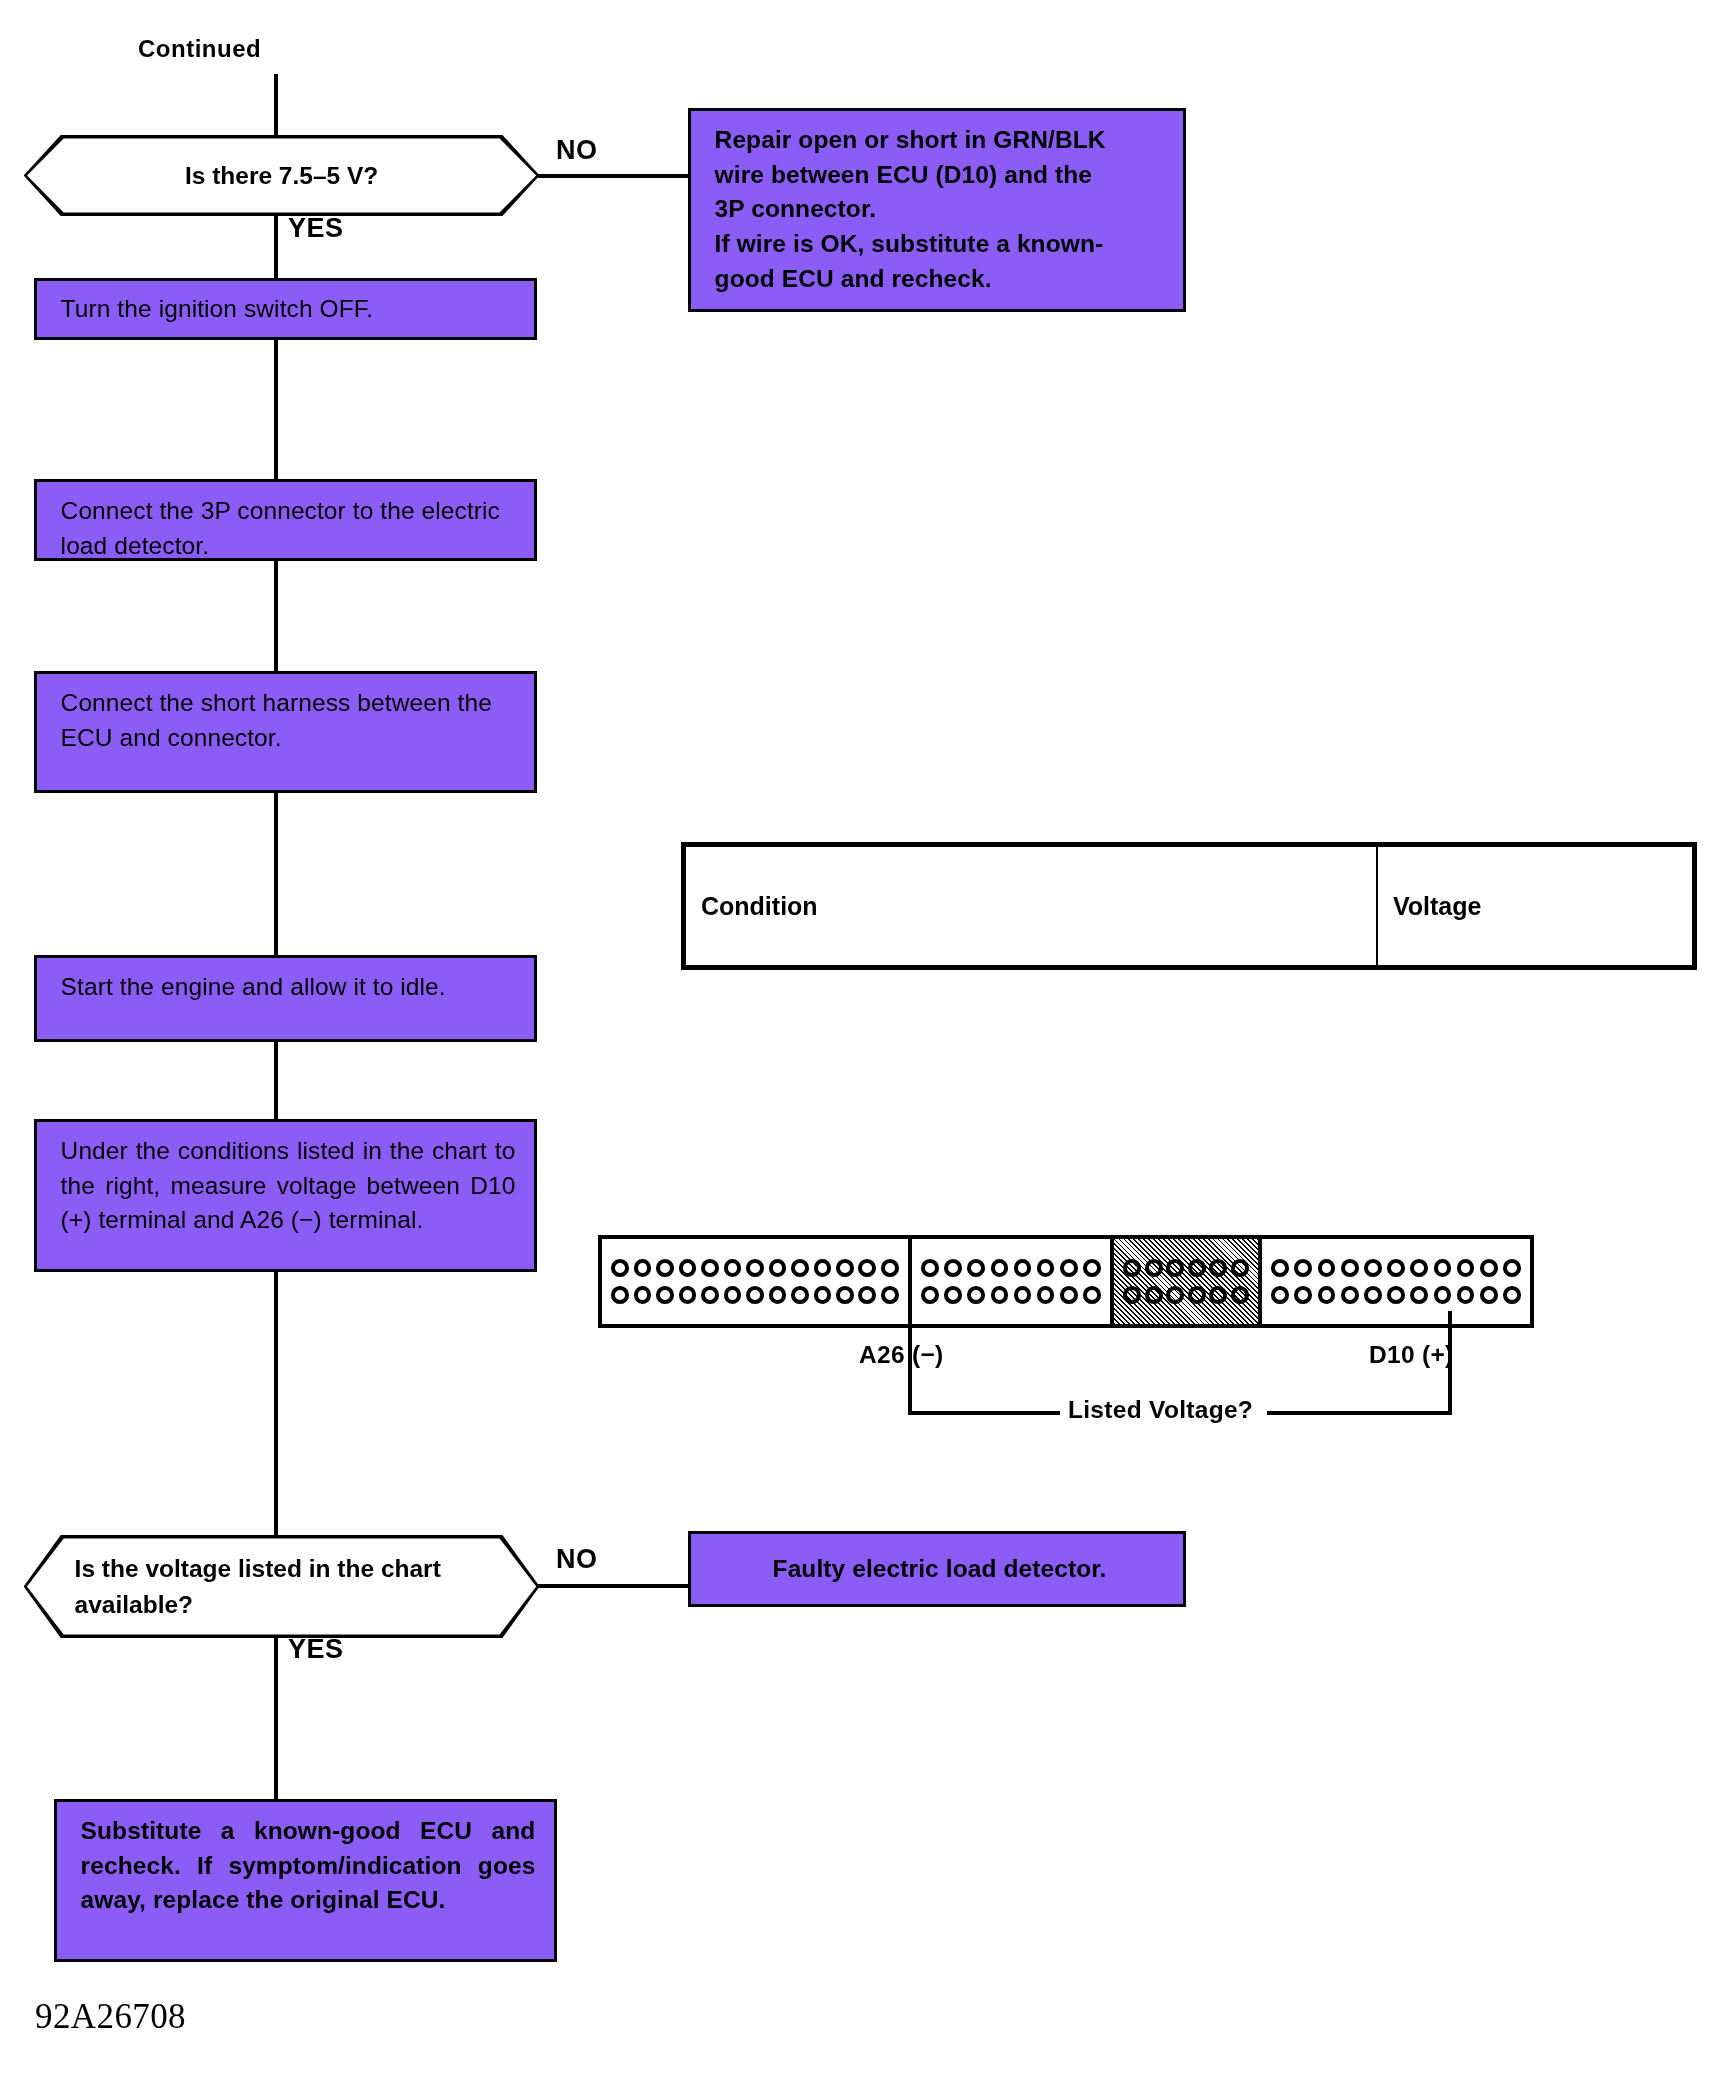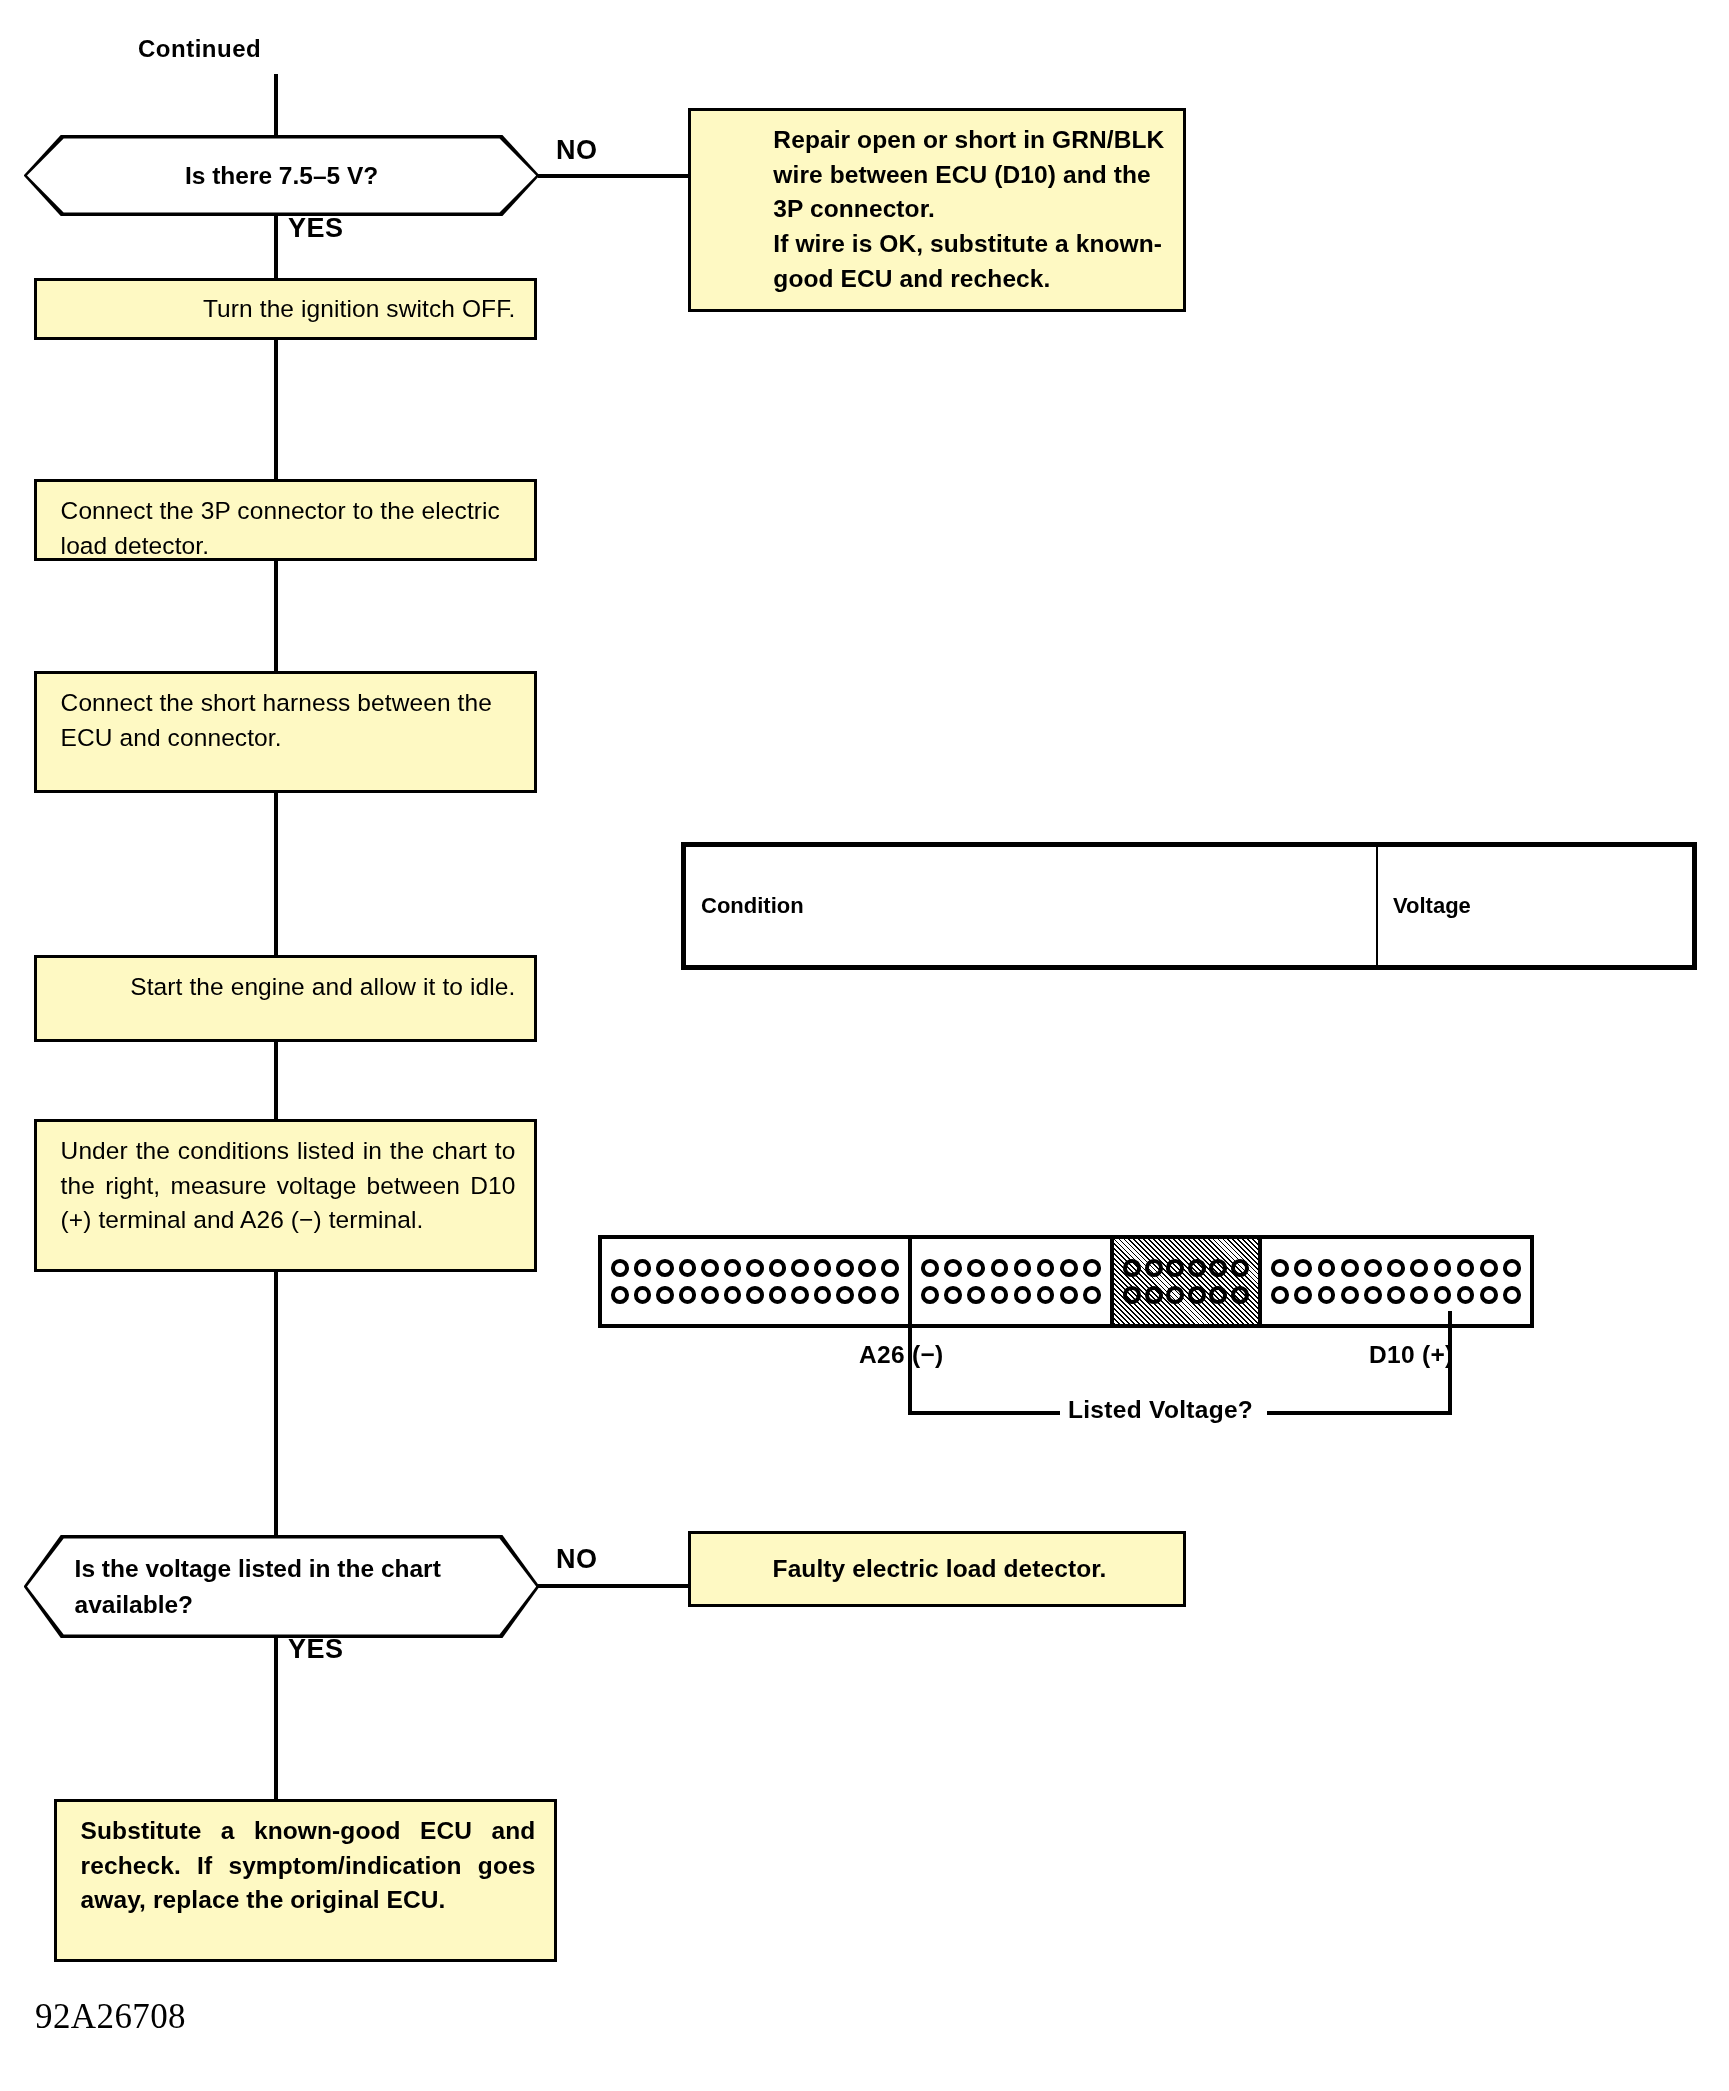"Repair open or short in" .fbox { background: #fef9c3 -> #8b5cf6; justify-content: flex-end -> none }
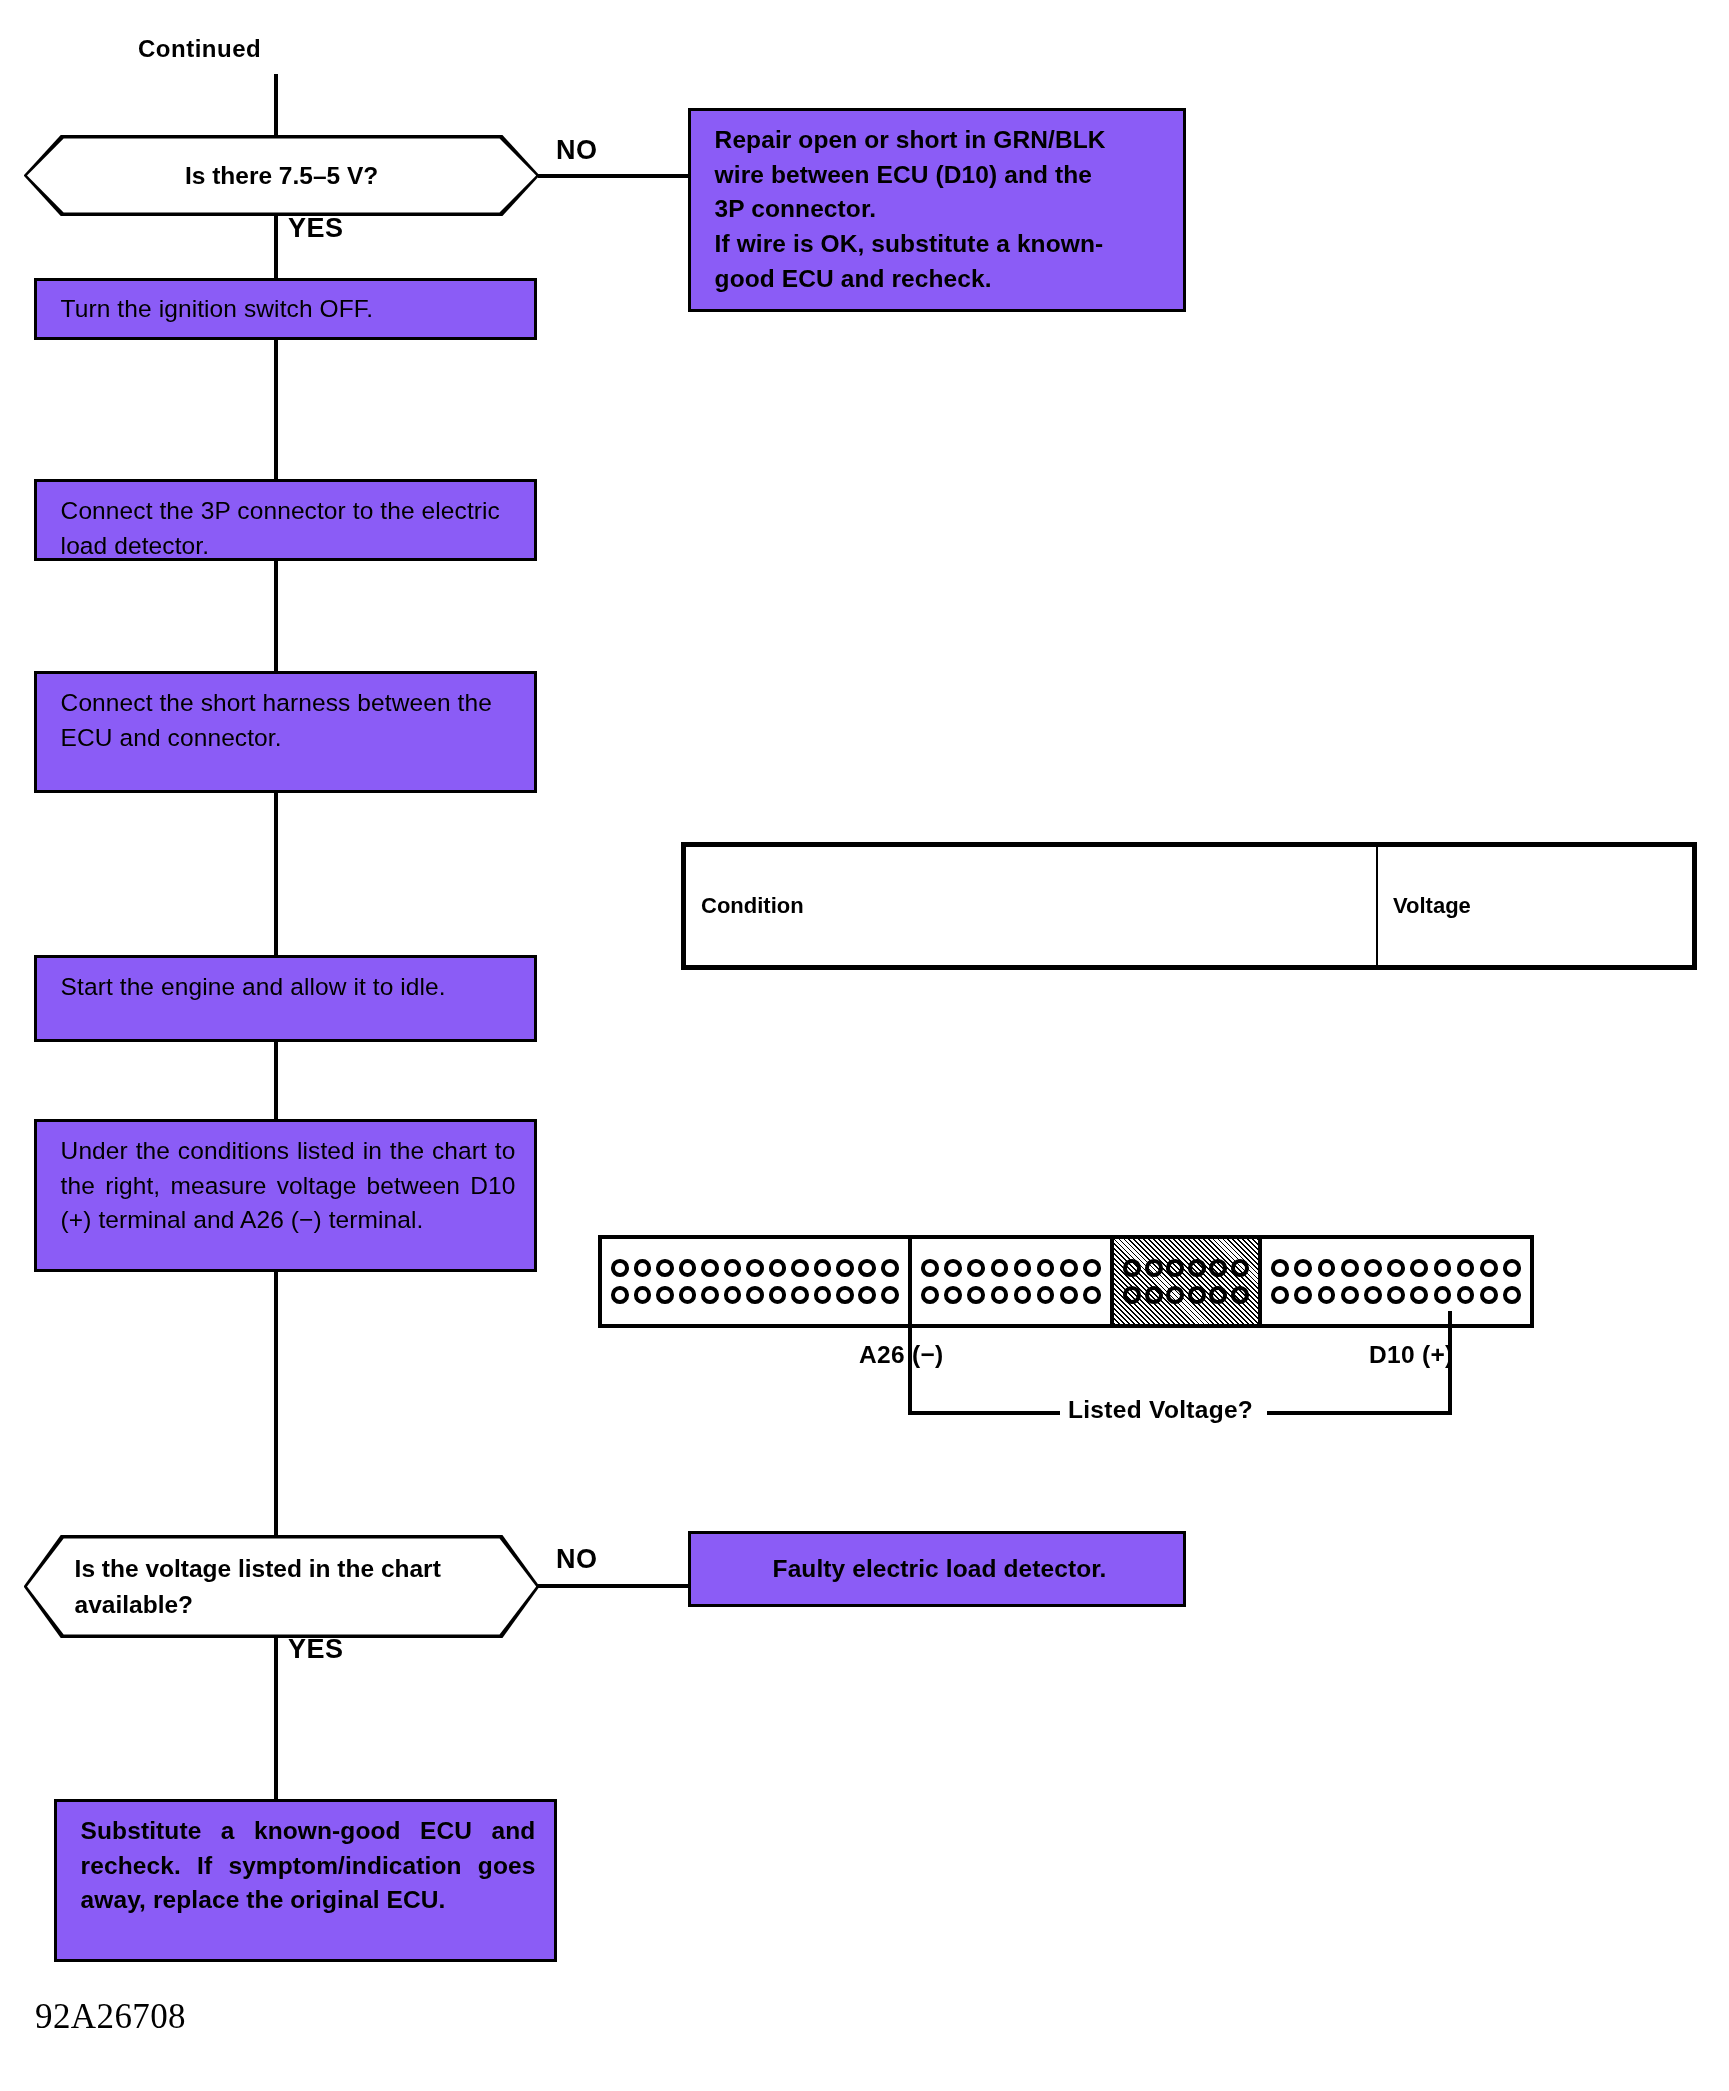"Condition" .vtable td { font-size: 22px -> 25px }
